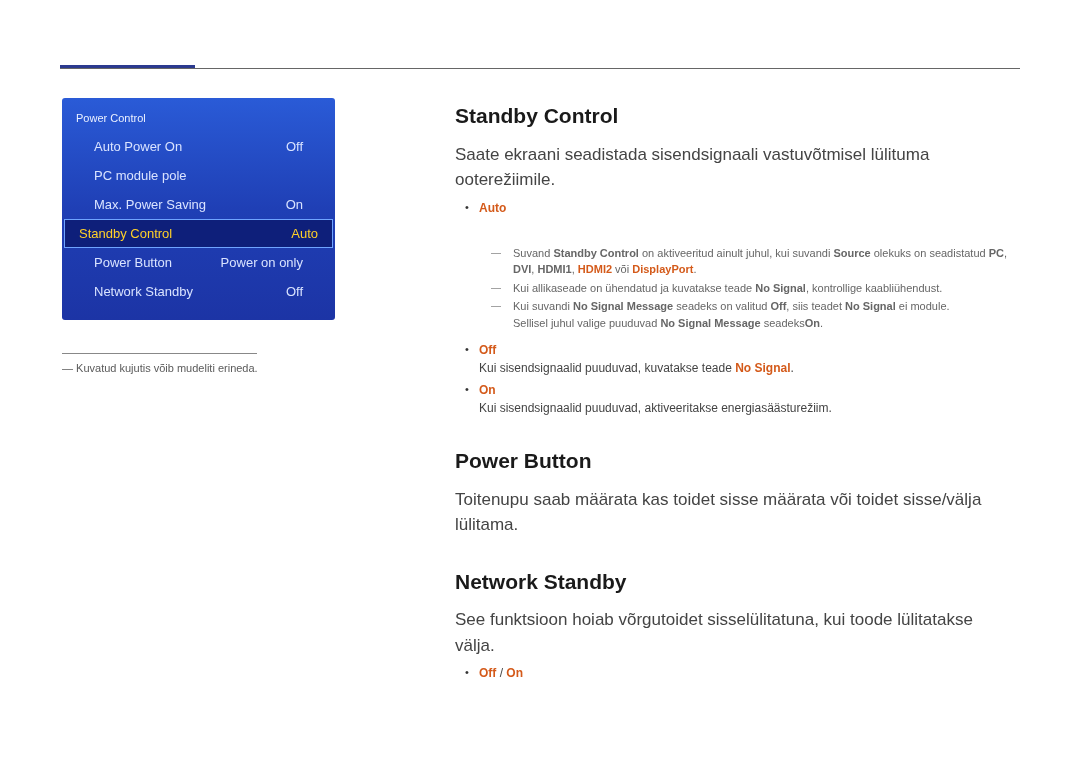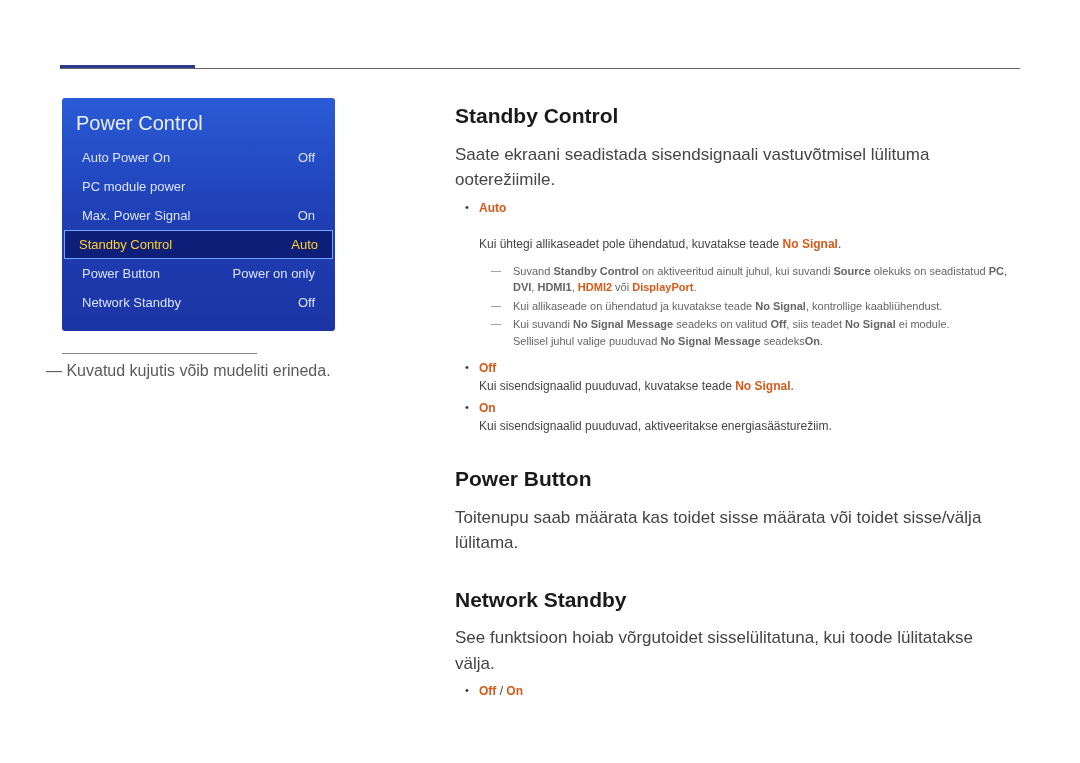"Power Control" .menu h2 { font-size: 20px -> 11px }
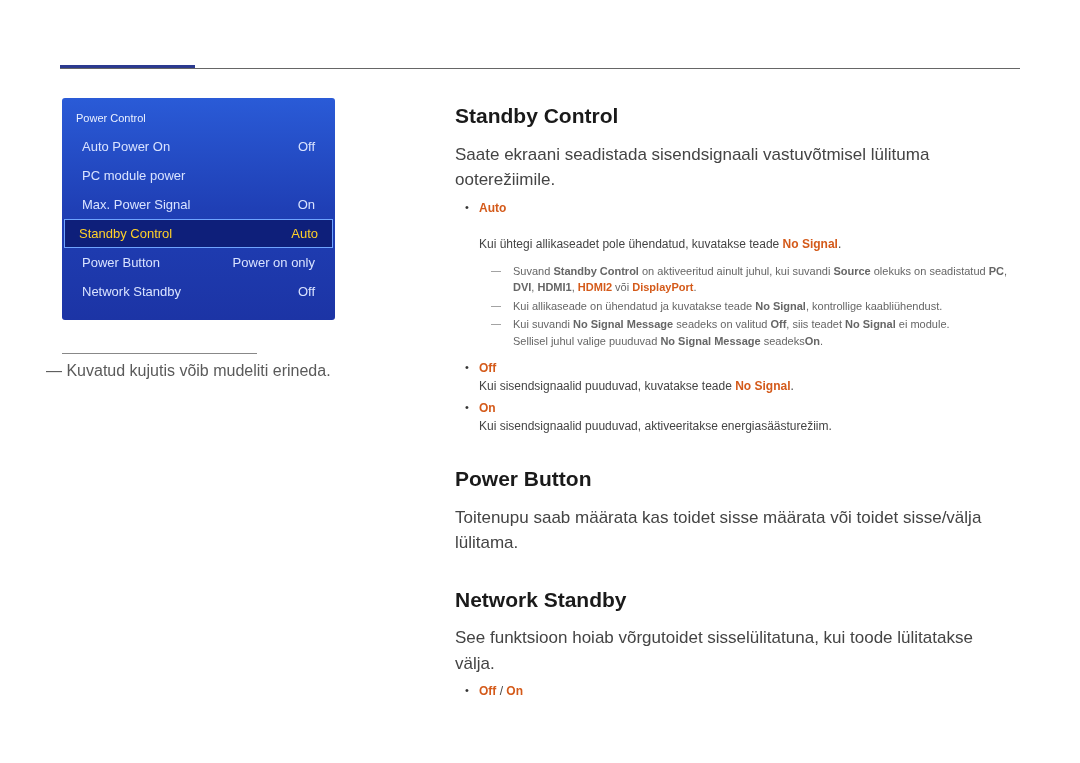"Auto Power On" .menu .row { padding: 7px 20px -> 7px 32px }
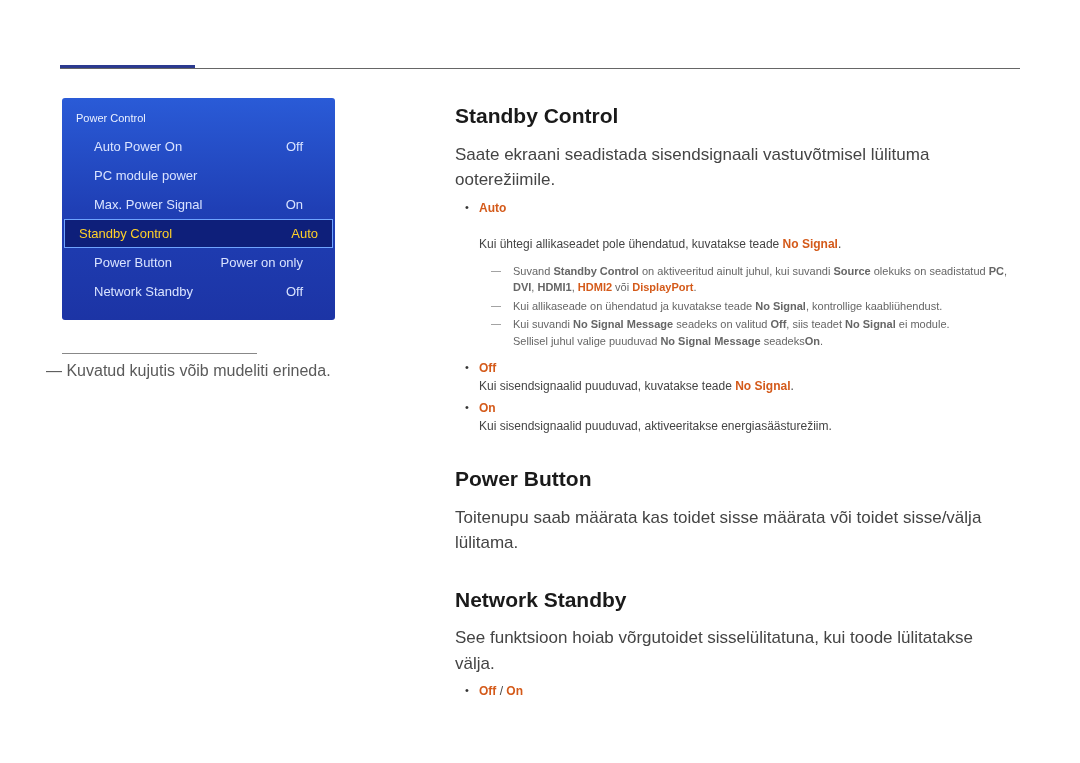"PC module power" span { text: power -> pole }
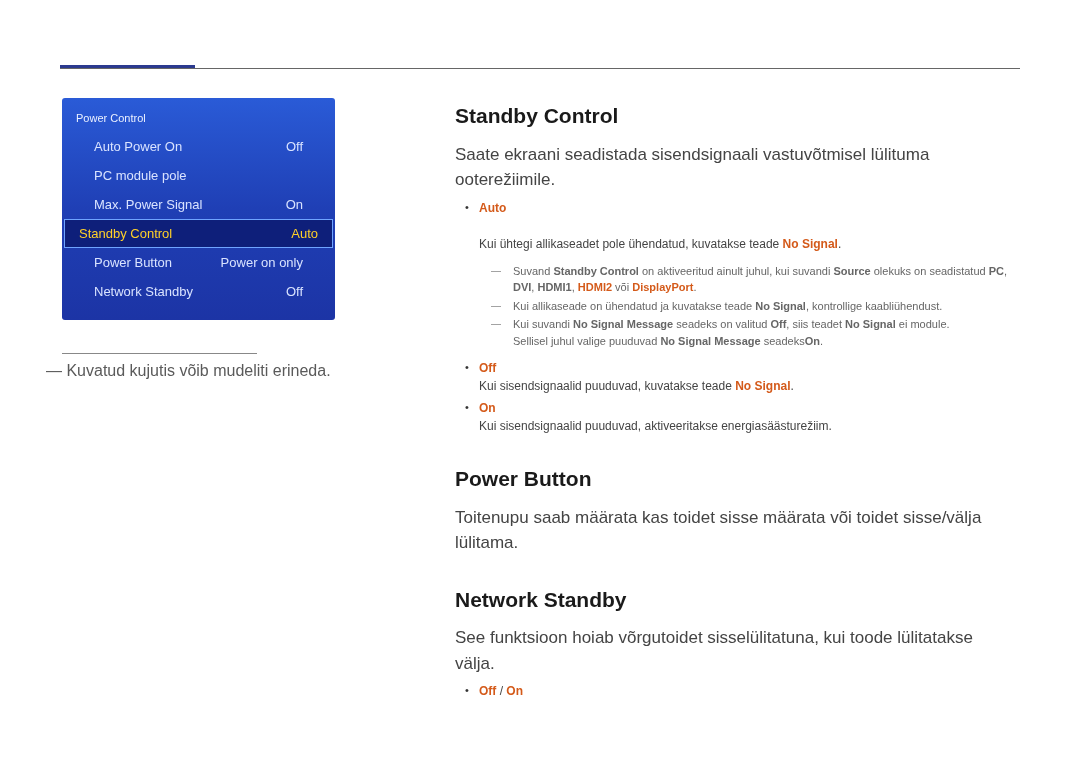"Max. Power Signal" span { text: Signal -> Saving }
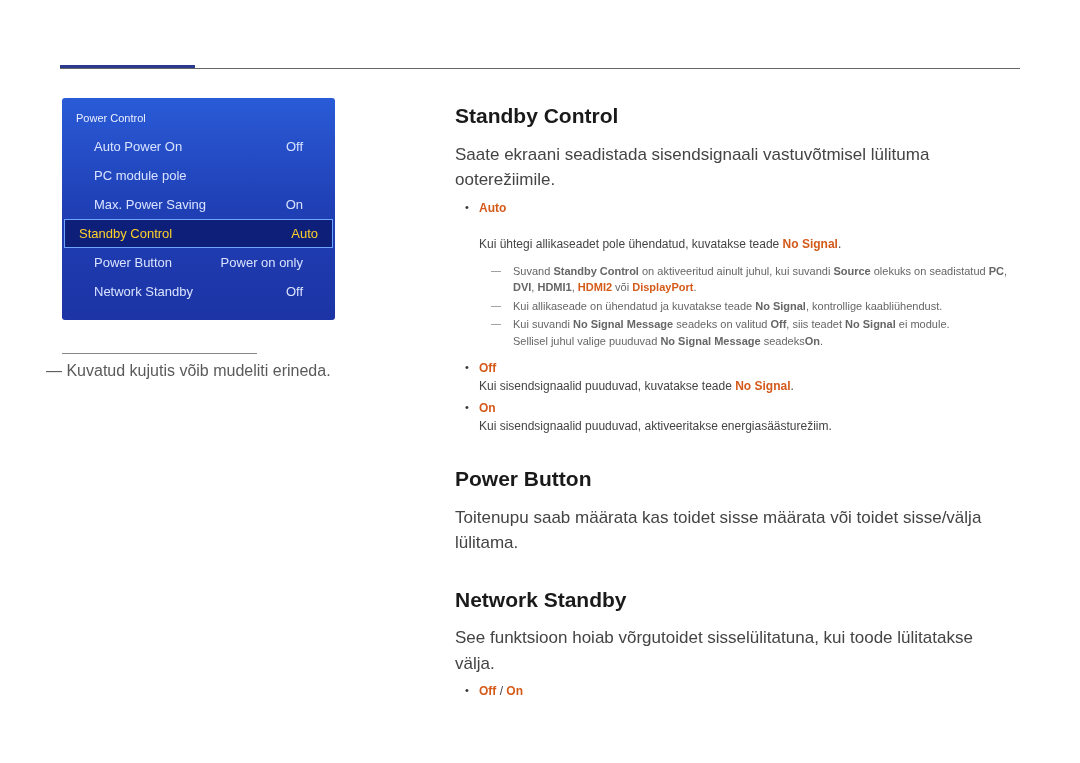"Kui ühtegi allikaseadet pole ühendatud," span { html: <span> <span>Kui ühtegi allikaseadet pole ühendatud, kuvatakse teade </span><span>No Signal</span><span>.</span> </span> -> none }
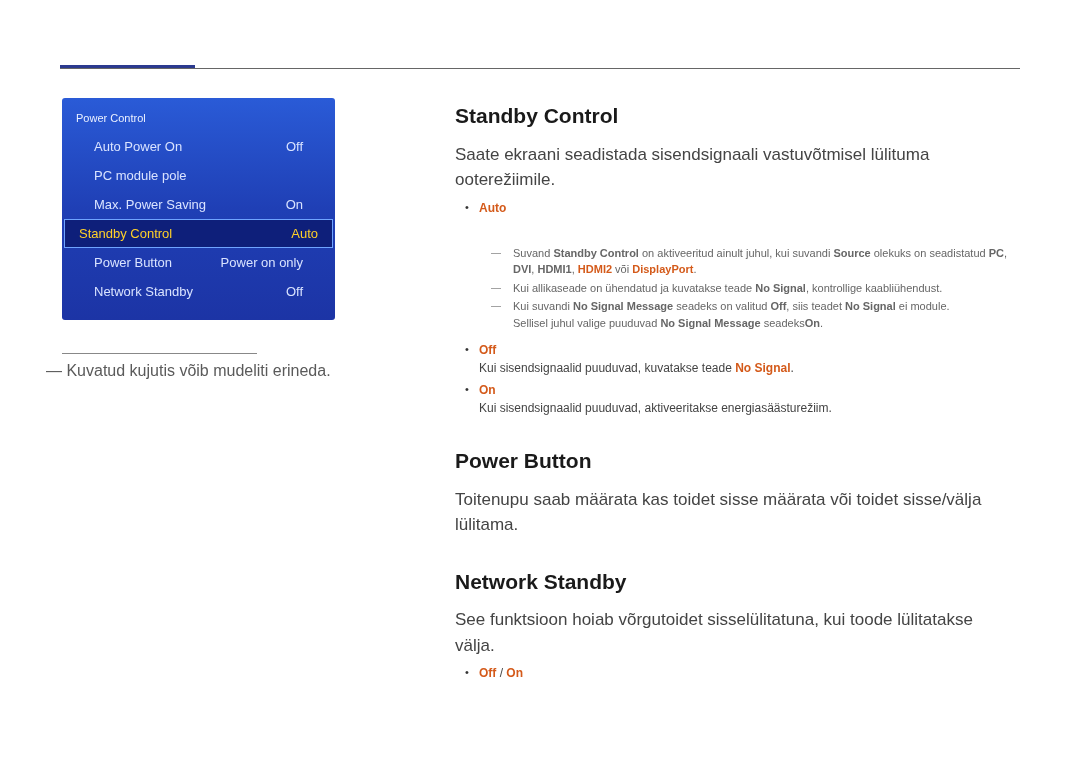"― Kuvatud kujutis võib mudeliti" .footnote { font-size: 16px -> 11px; left: 46px -> 62px }
